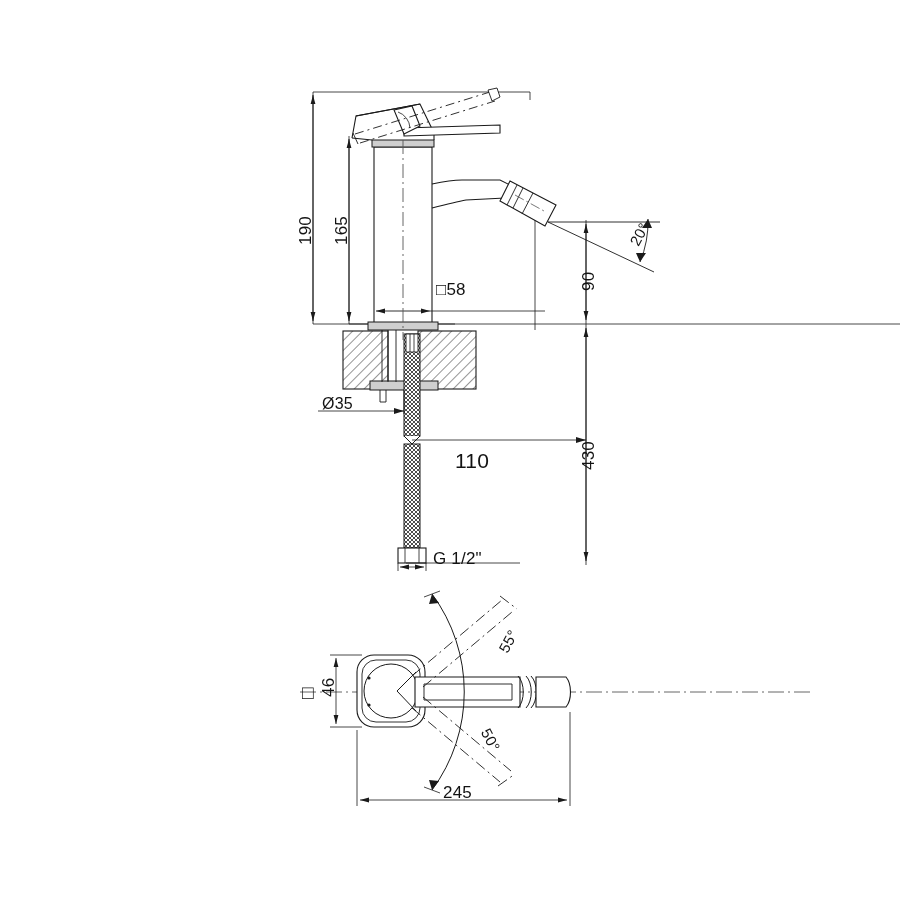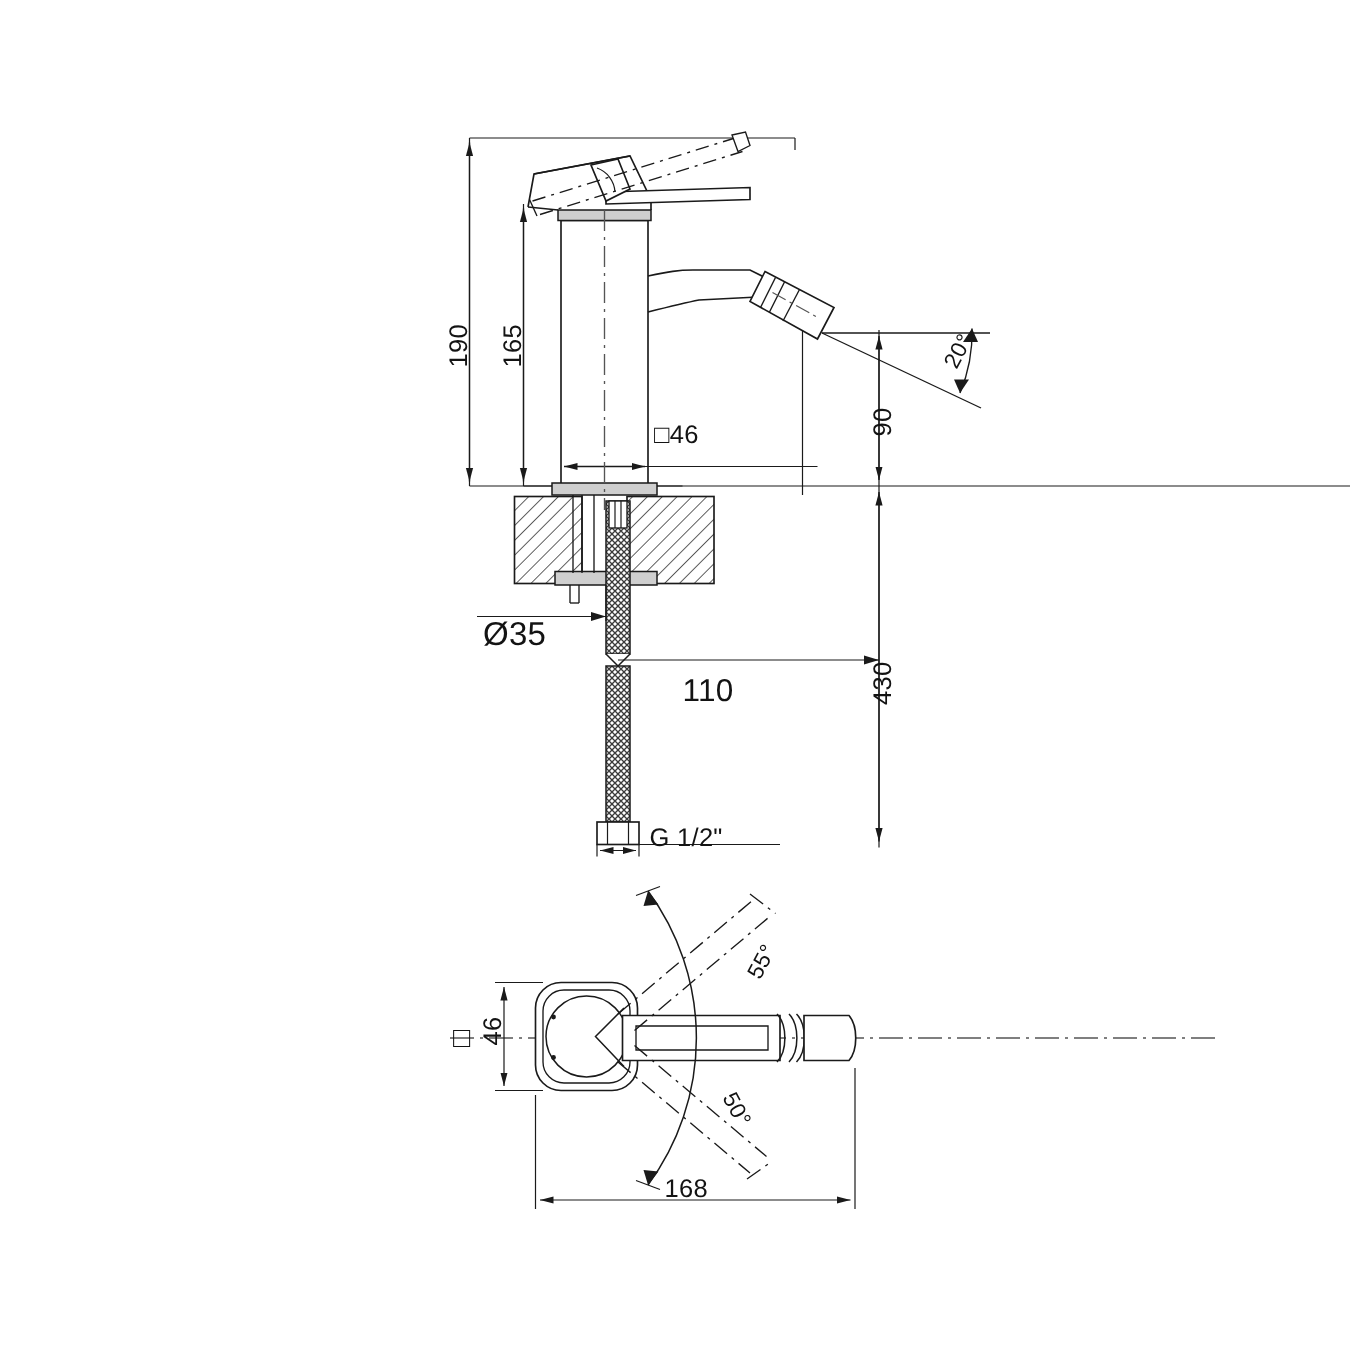"□46" span.lbl { text: 46 -> 58 }
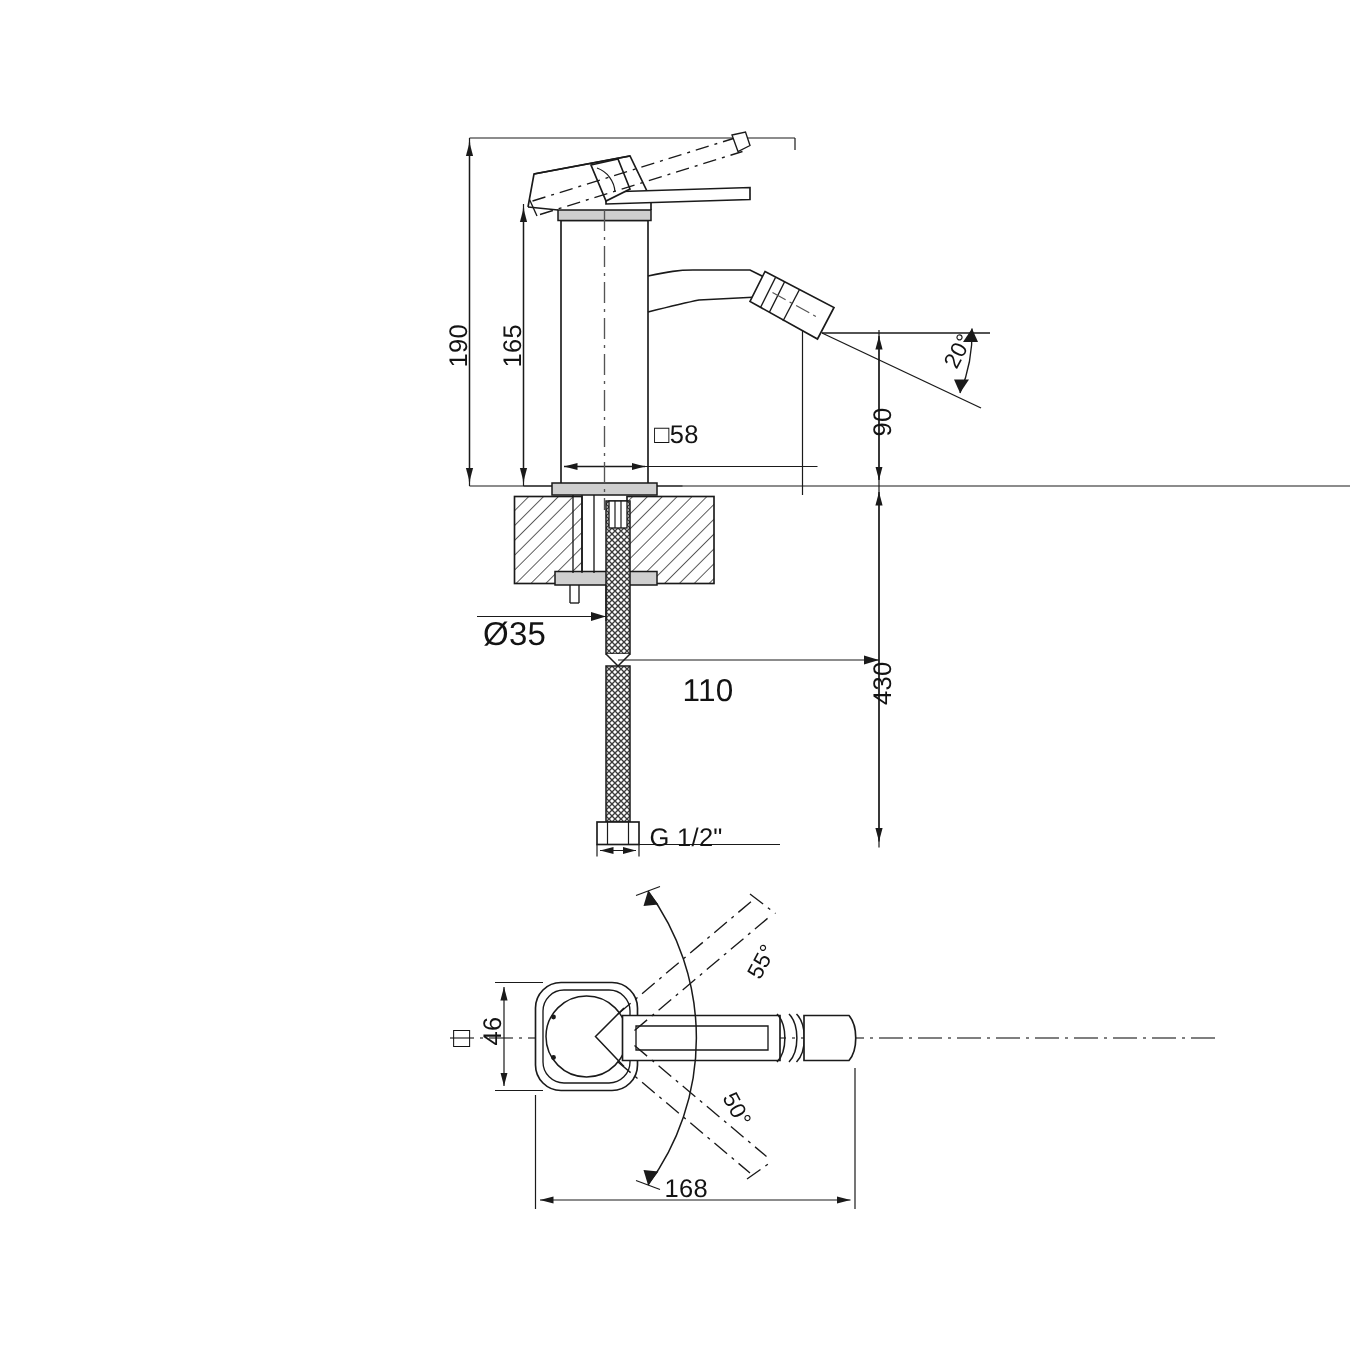"Ø35" span.lbl { font-size: 22px -> 16px; top: 412px -> 396px }
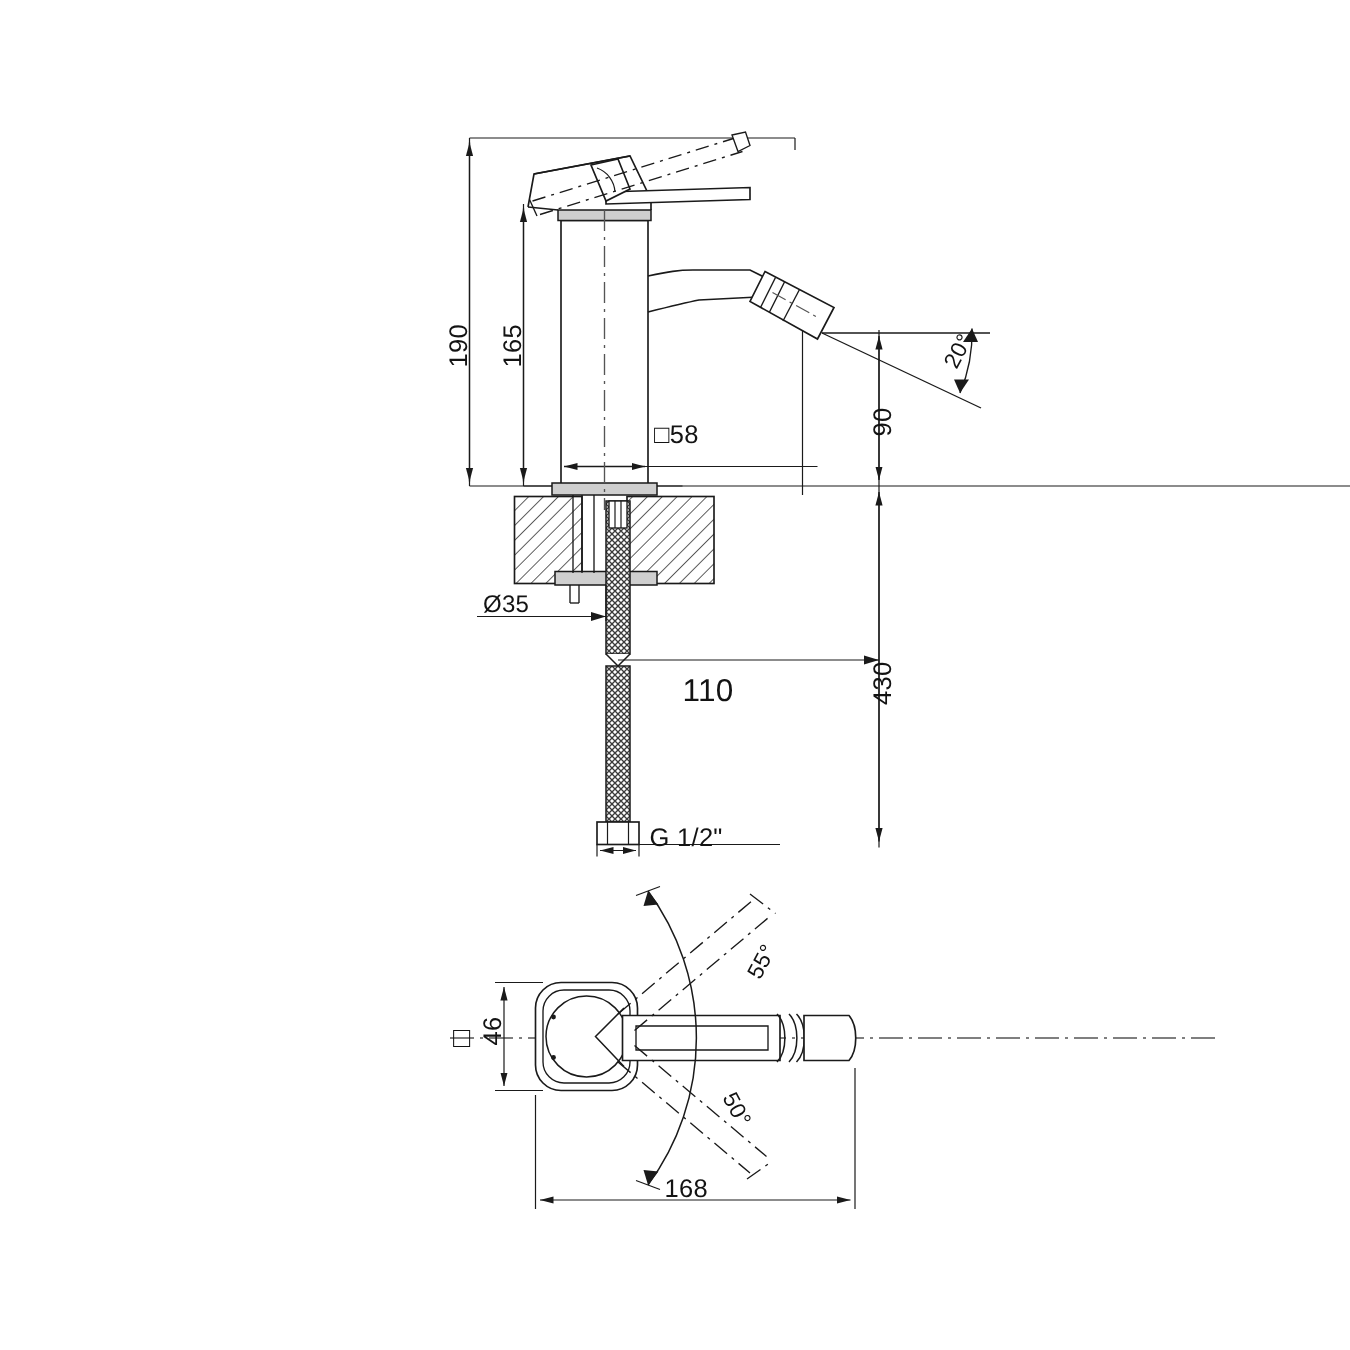"168" span.lbl { text: 168 -> 245 }
